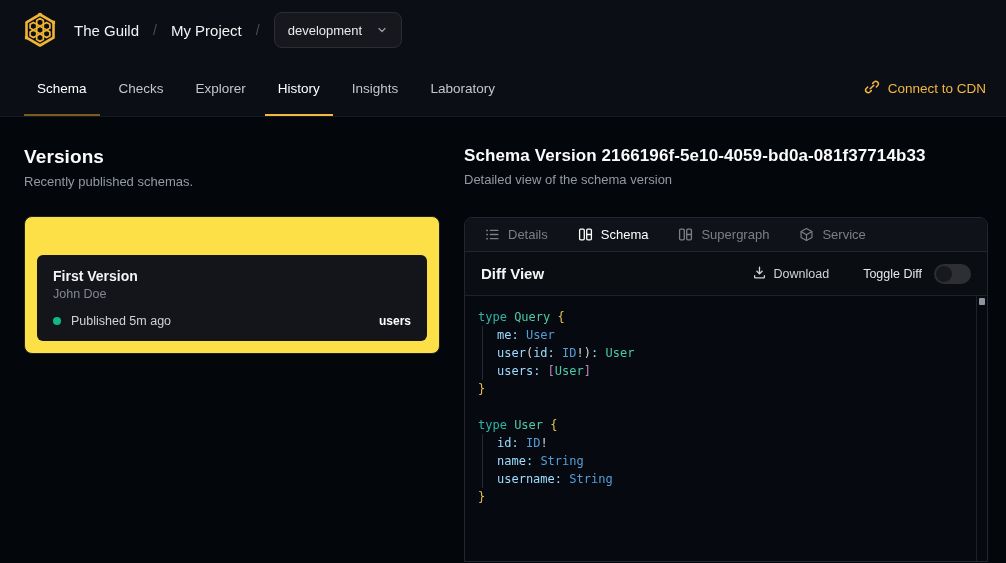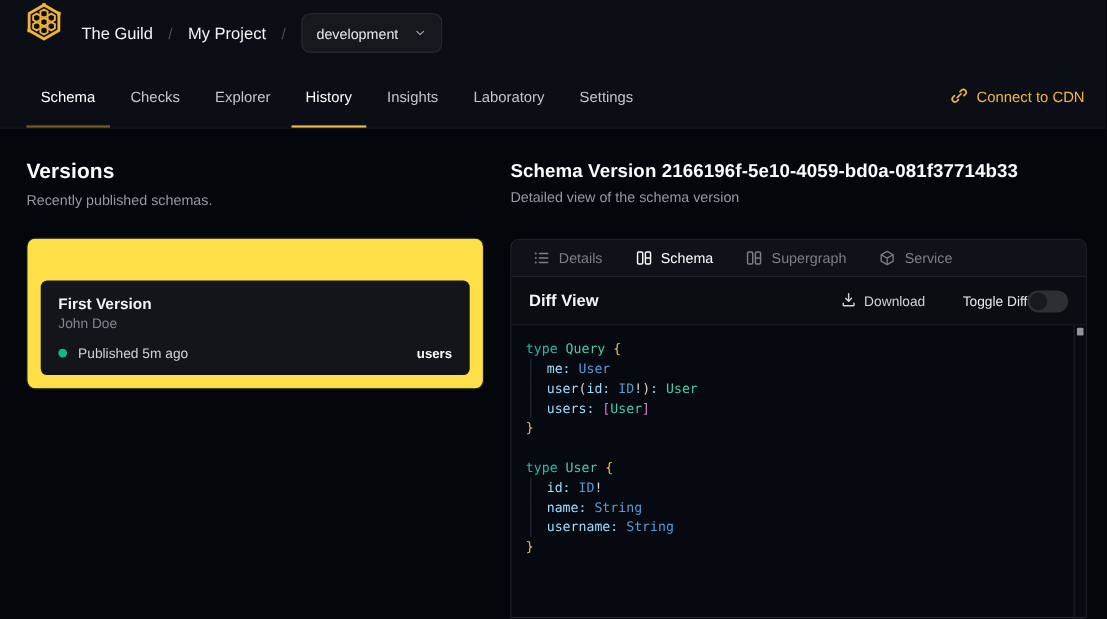"The Guild" .hdr { align-items: none -> center }
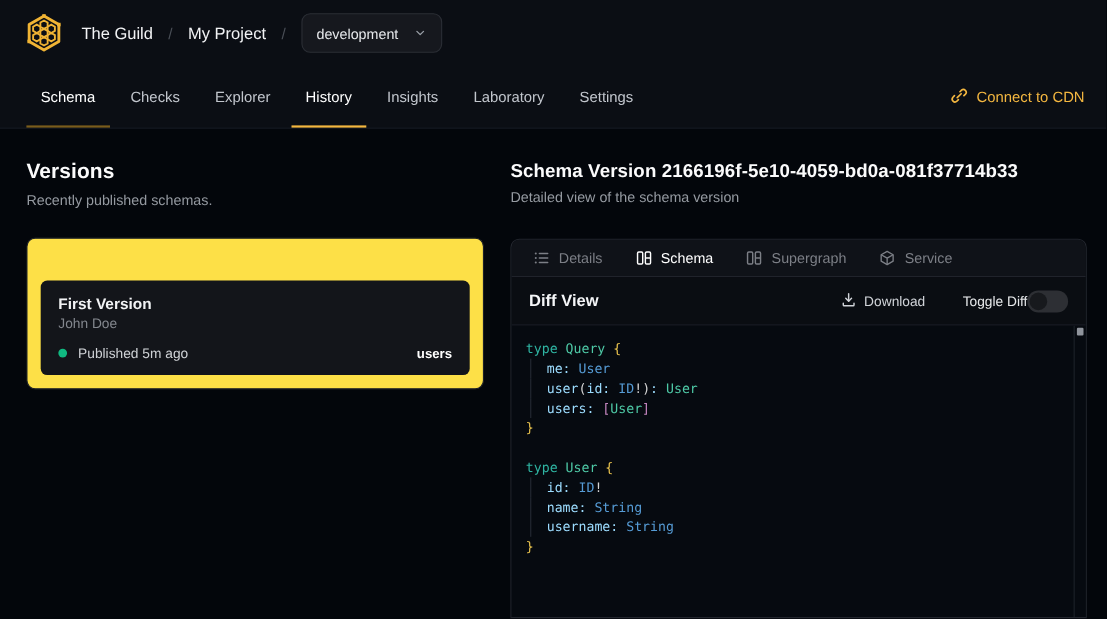"Settings" div.nav-tab { html: <div>Settings</div> -> none }
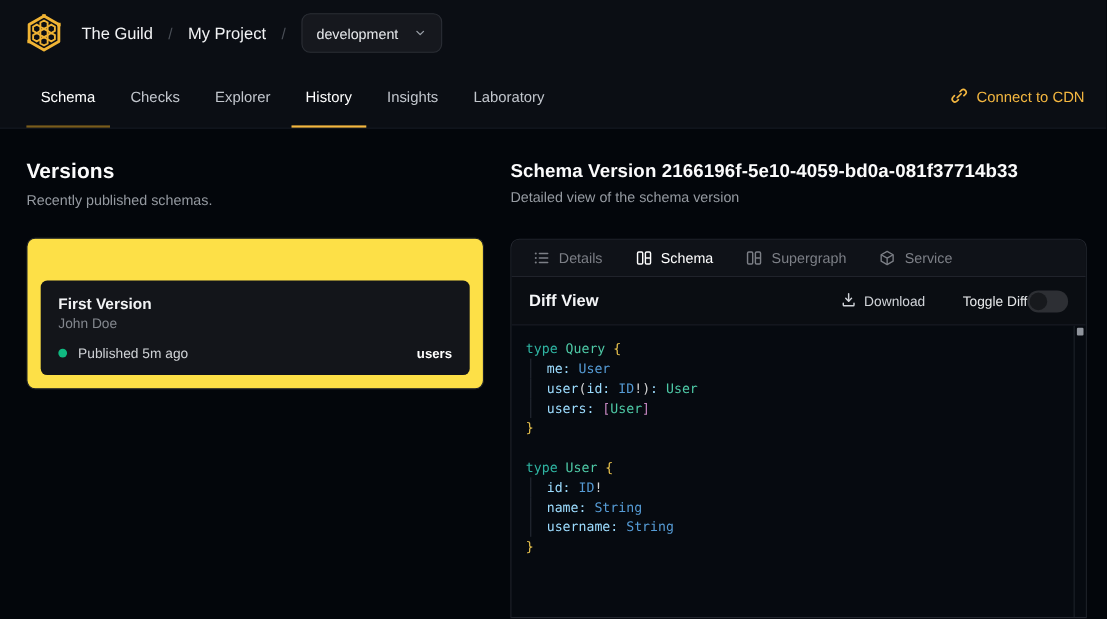"Toggle Diff" .toggle-wrap { gap: none -> 12px }
